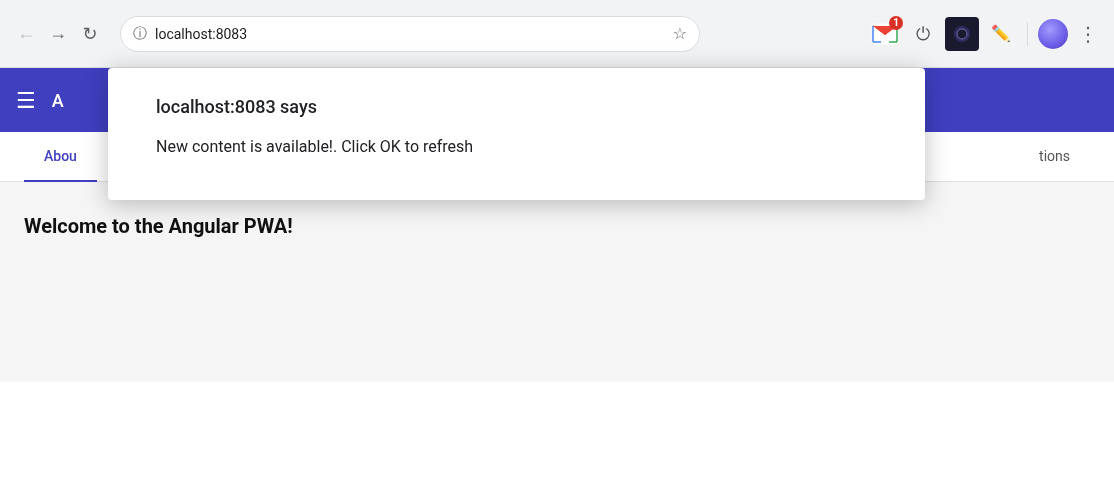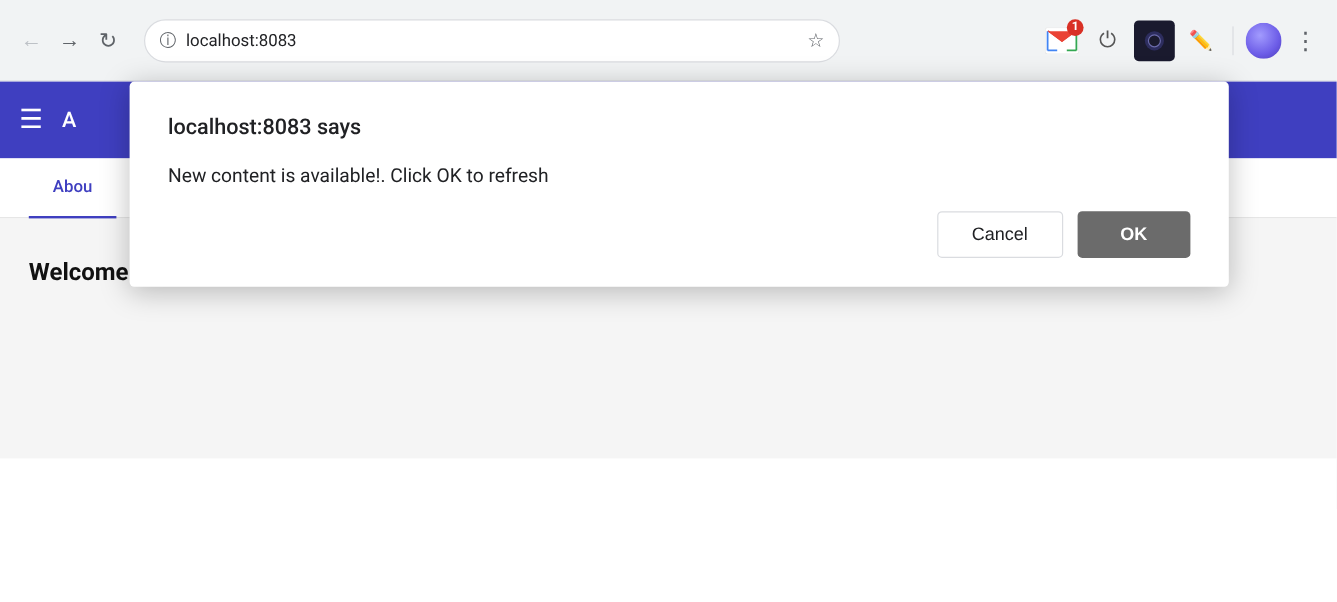"localhost:8083 says" .dialog-box { padding: 28px 32px 24px 32px -> 28px 32px 24px 48px; width: 916px -> 817px }
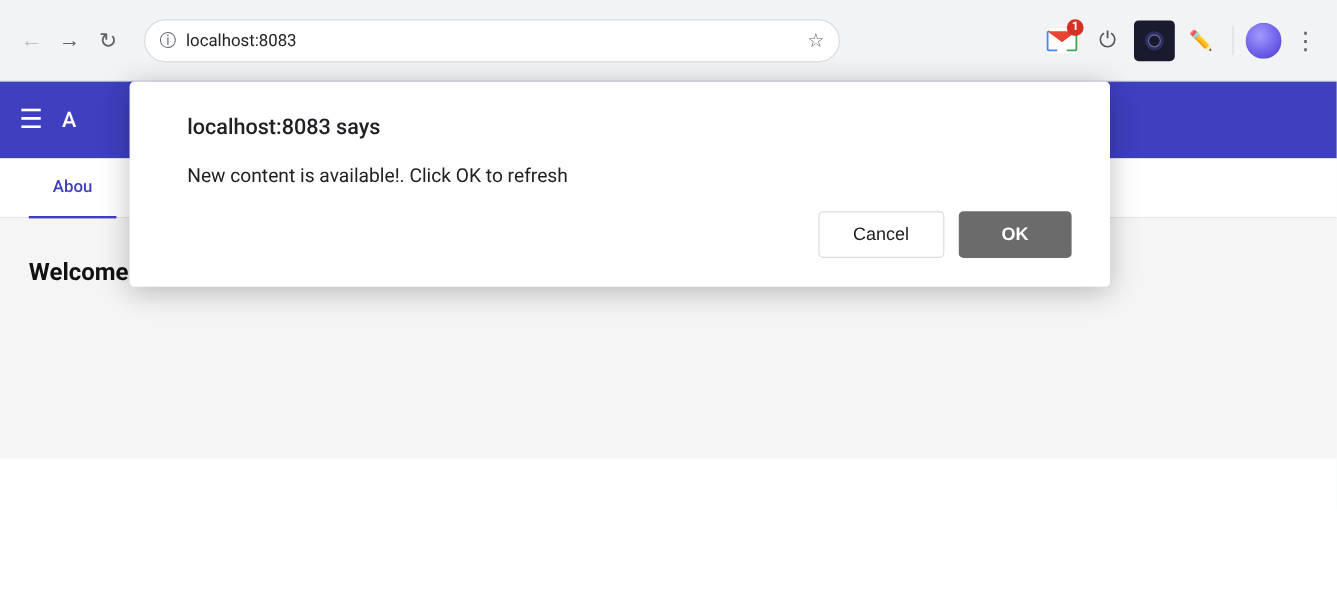"tions" div.nav-tab { html: none -> <div> <span>tions</span> </div> }
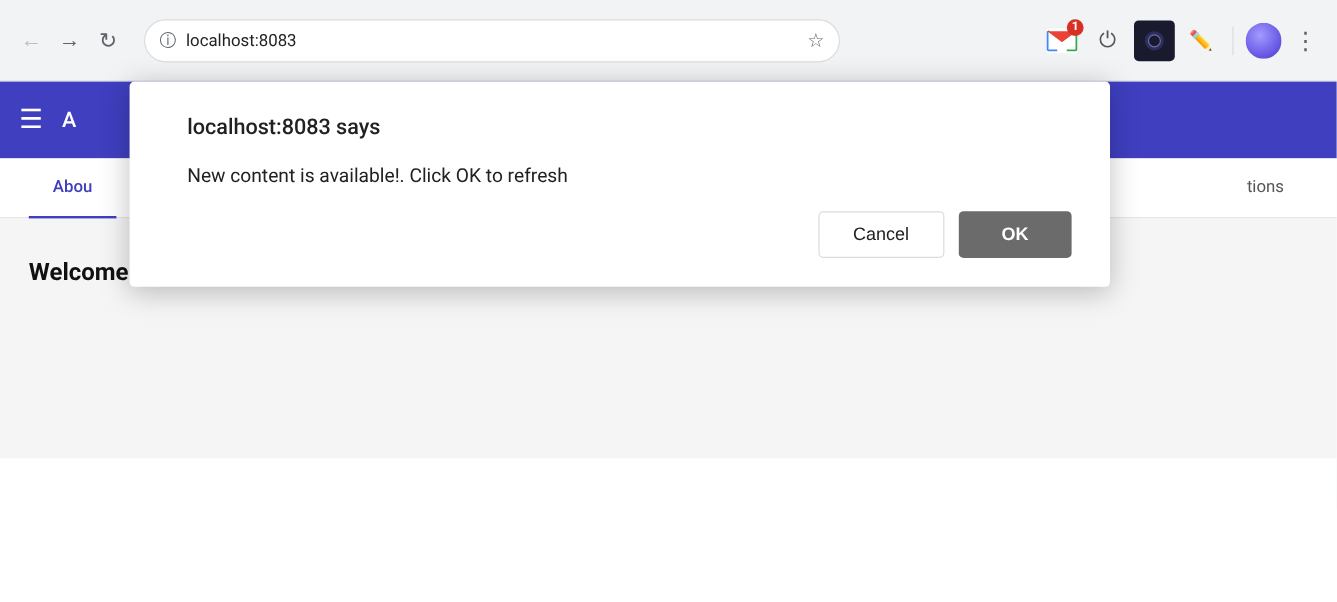"Cancel" div.dialog-buttons { html: <div> <button>Cancel</button> <button>OK</button> </div> -> none }
